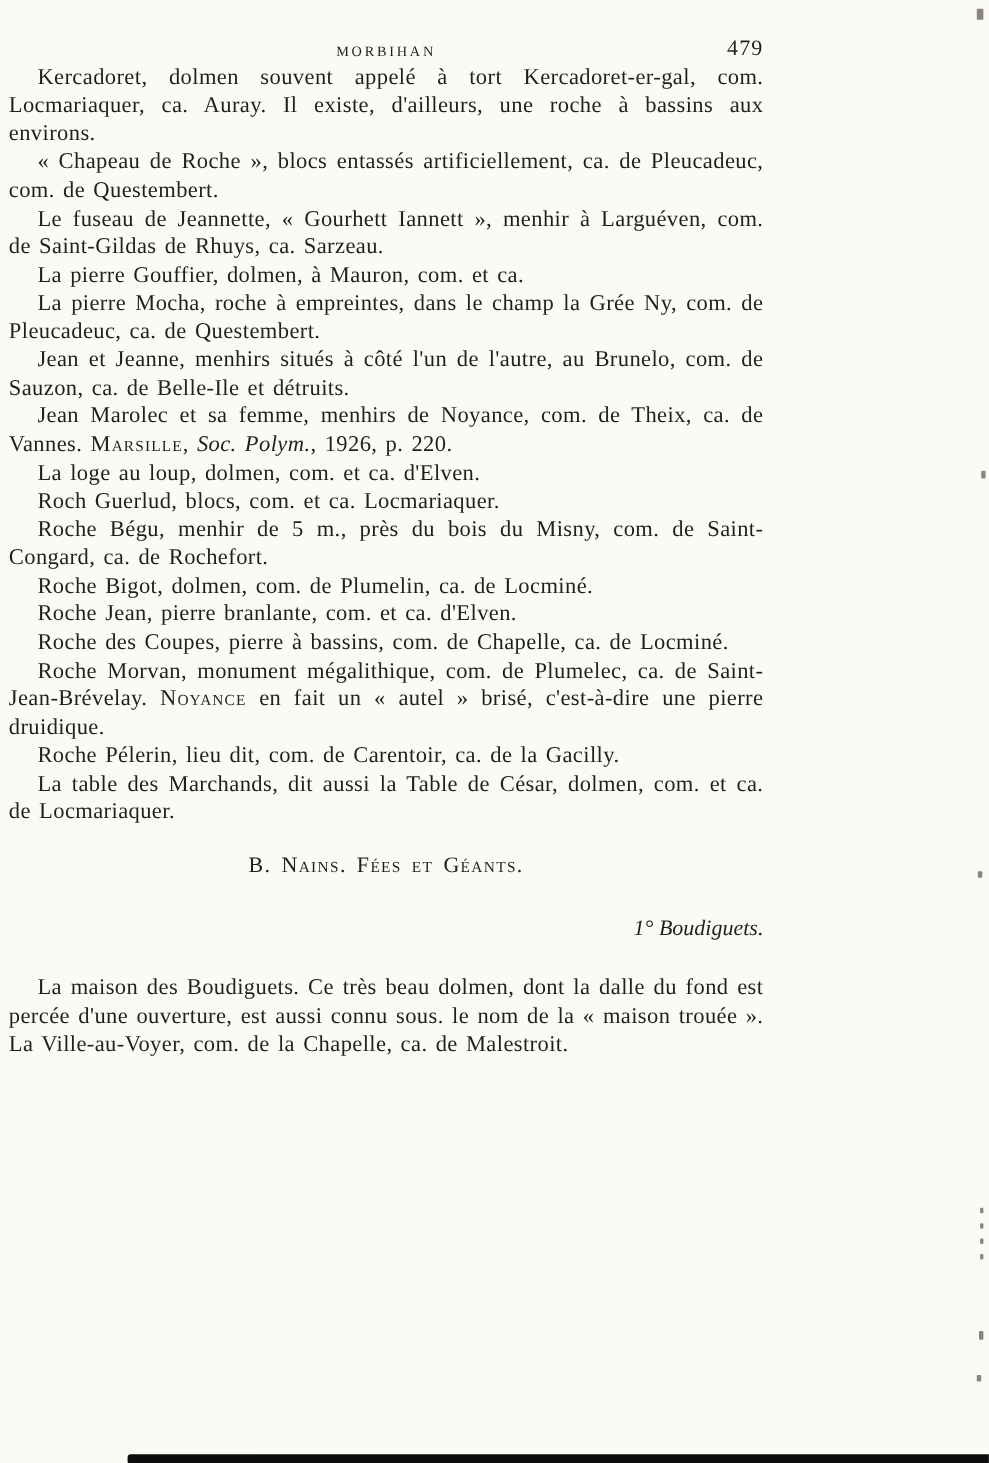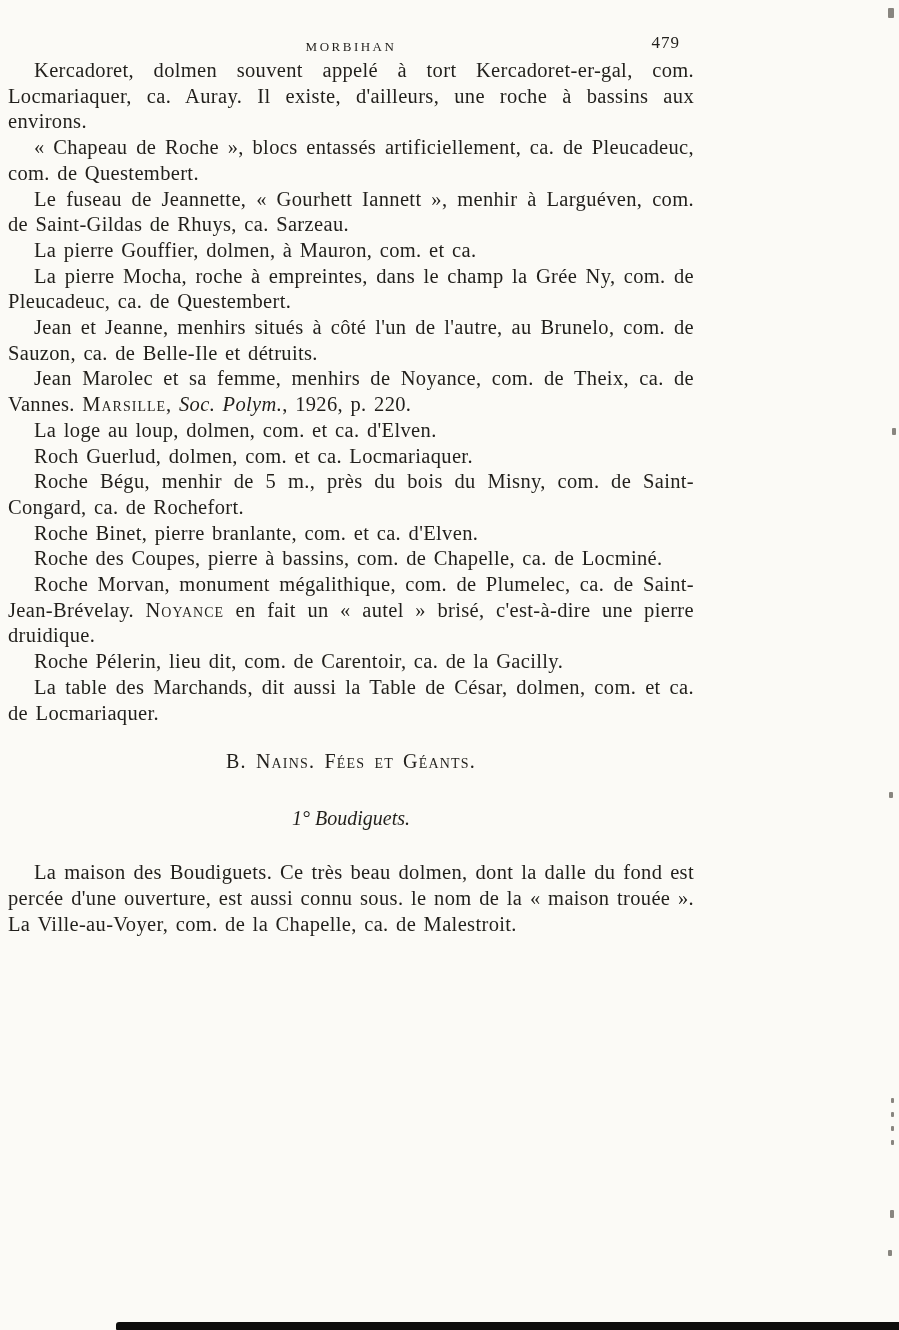"479" .page-number { font-size: 17px -> 20px; right: 14px -> 0 }
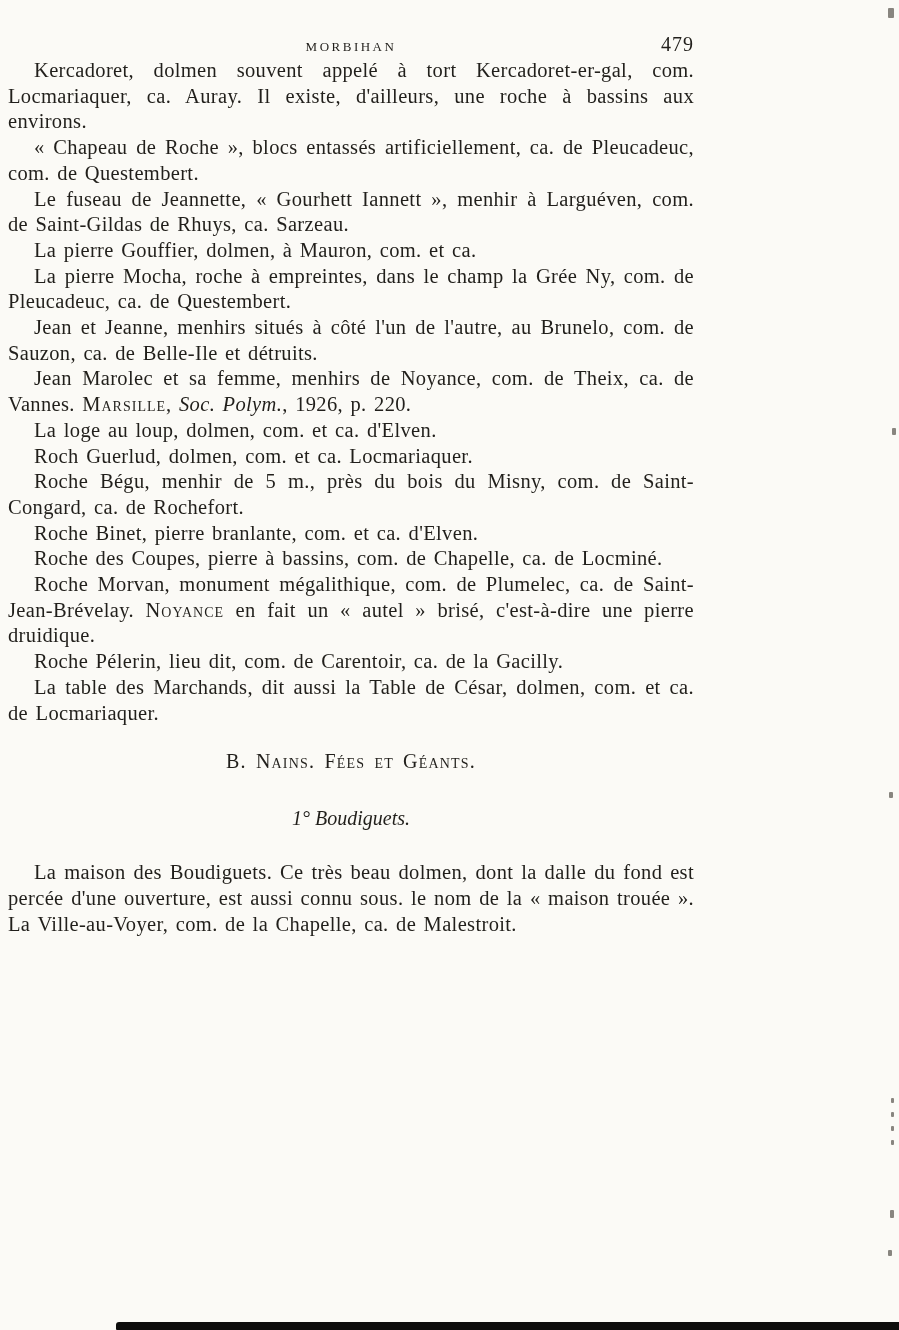"Roch Guerlud, dolmen, com. et" span.plain { text: dolmen -> blocs }
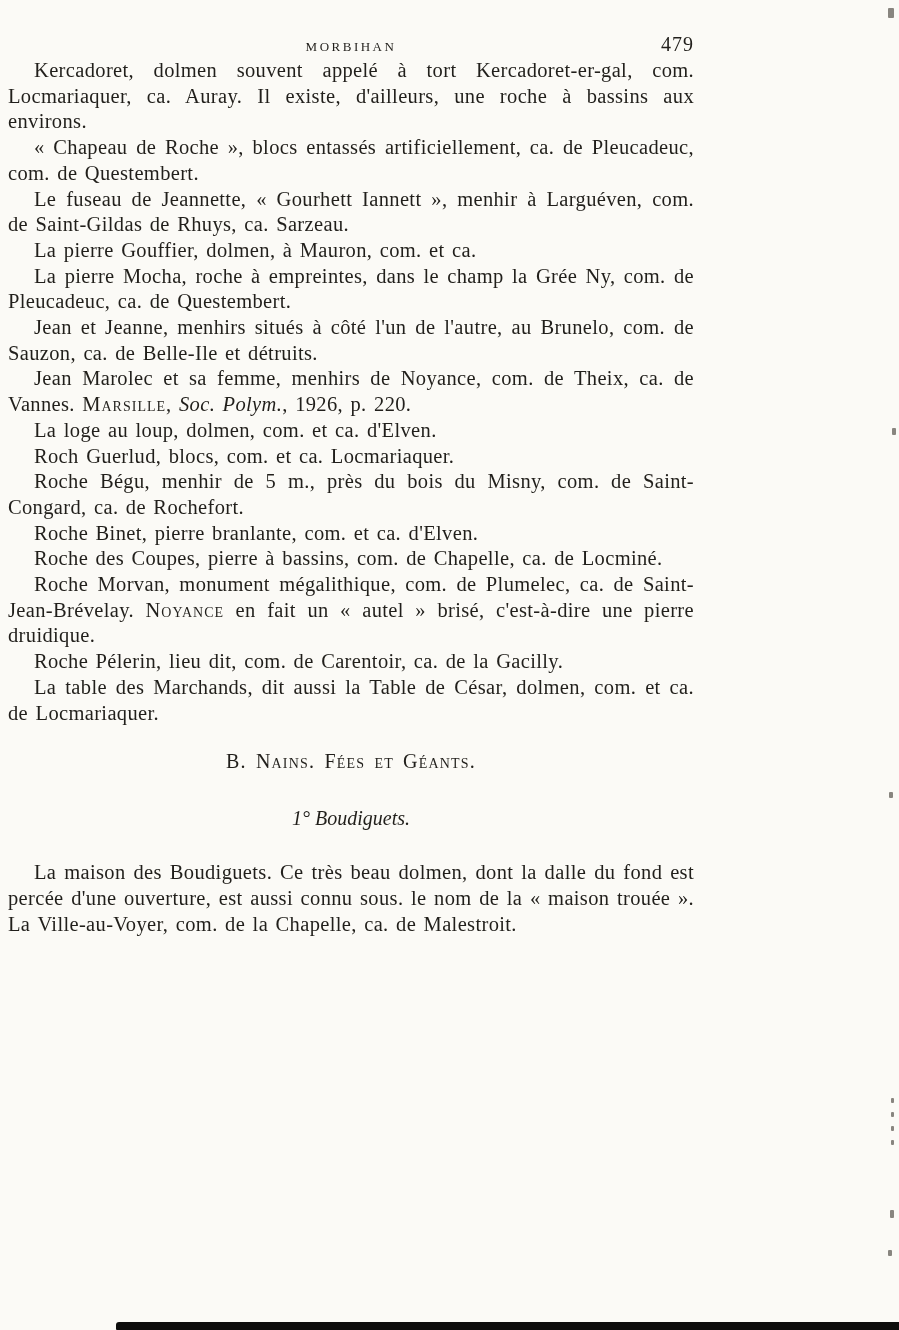"Roche Bigot, dolmen, com. de" p.body-paragraph { html: none -> <p><span>Roche Bigot, dolmen, com. de Plumelin, ca. de Locminé.</span></p> }
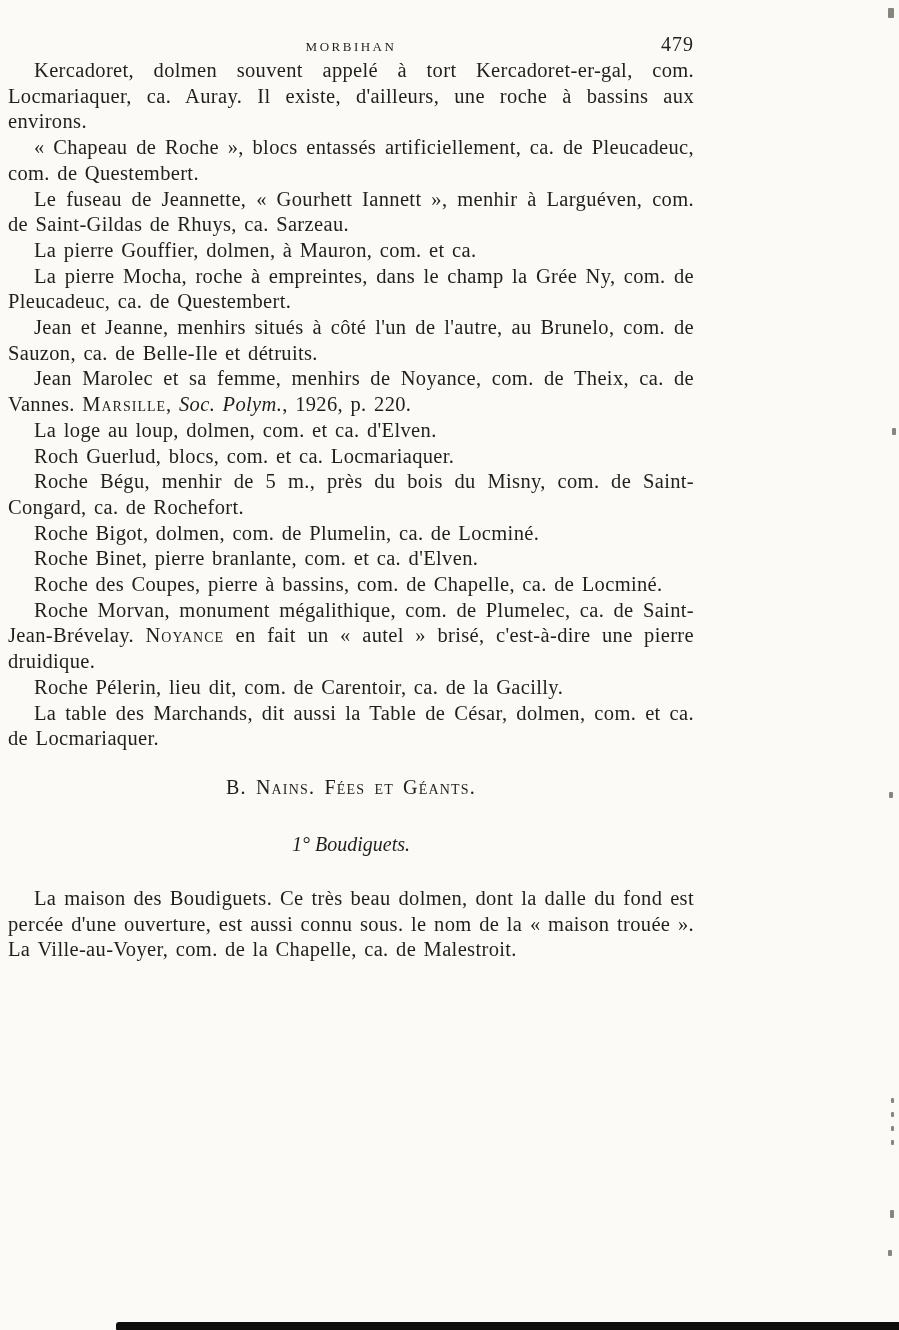"Roche Binet, pierre branlante, com." span.plain { text: Binet -> Jean }
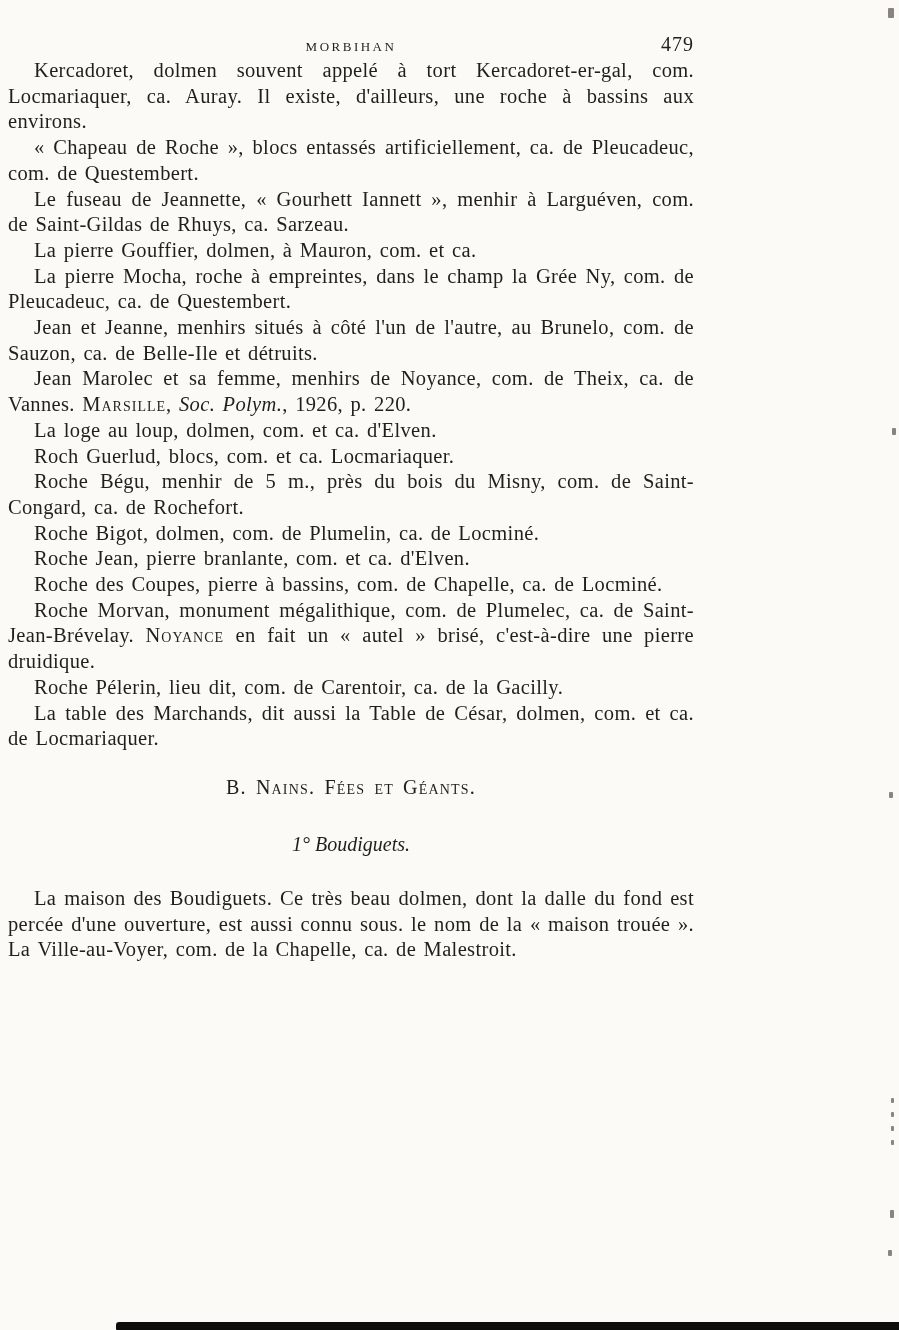"1° Boudiguets." .subsection-heading { text-align: center -> right }
